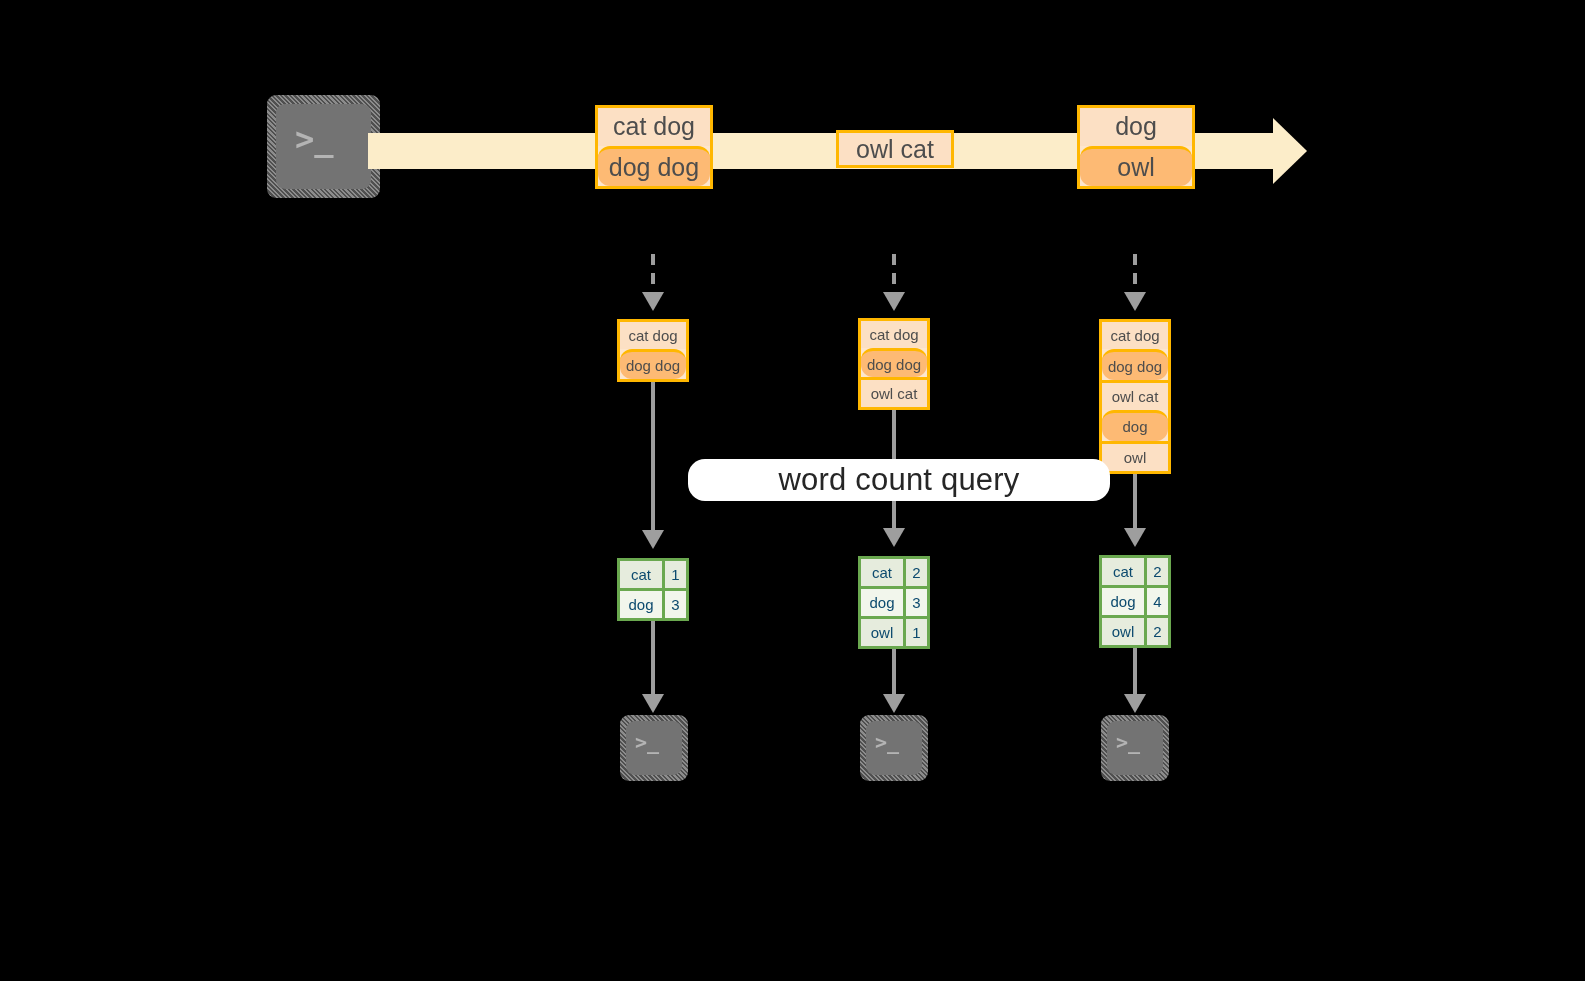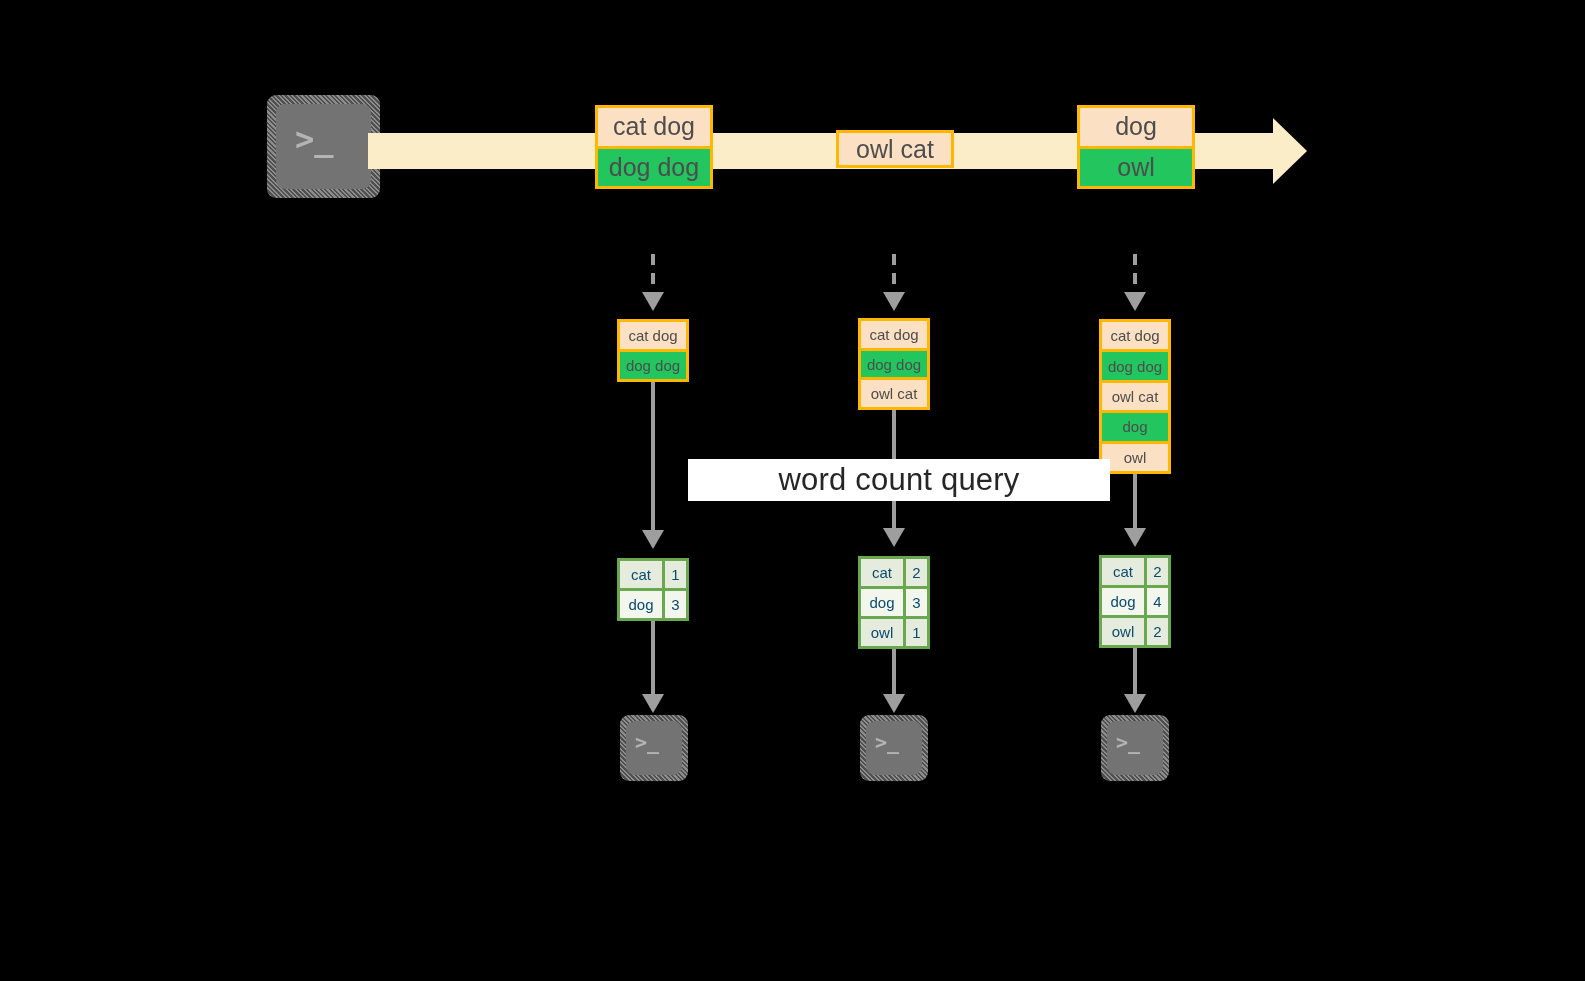"dog dog" .rec-cell.light { background: #22c55e -> #fdba74; border-radius: none -> 12px }
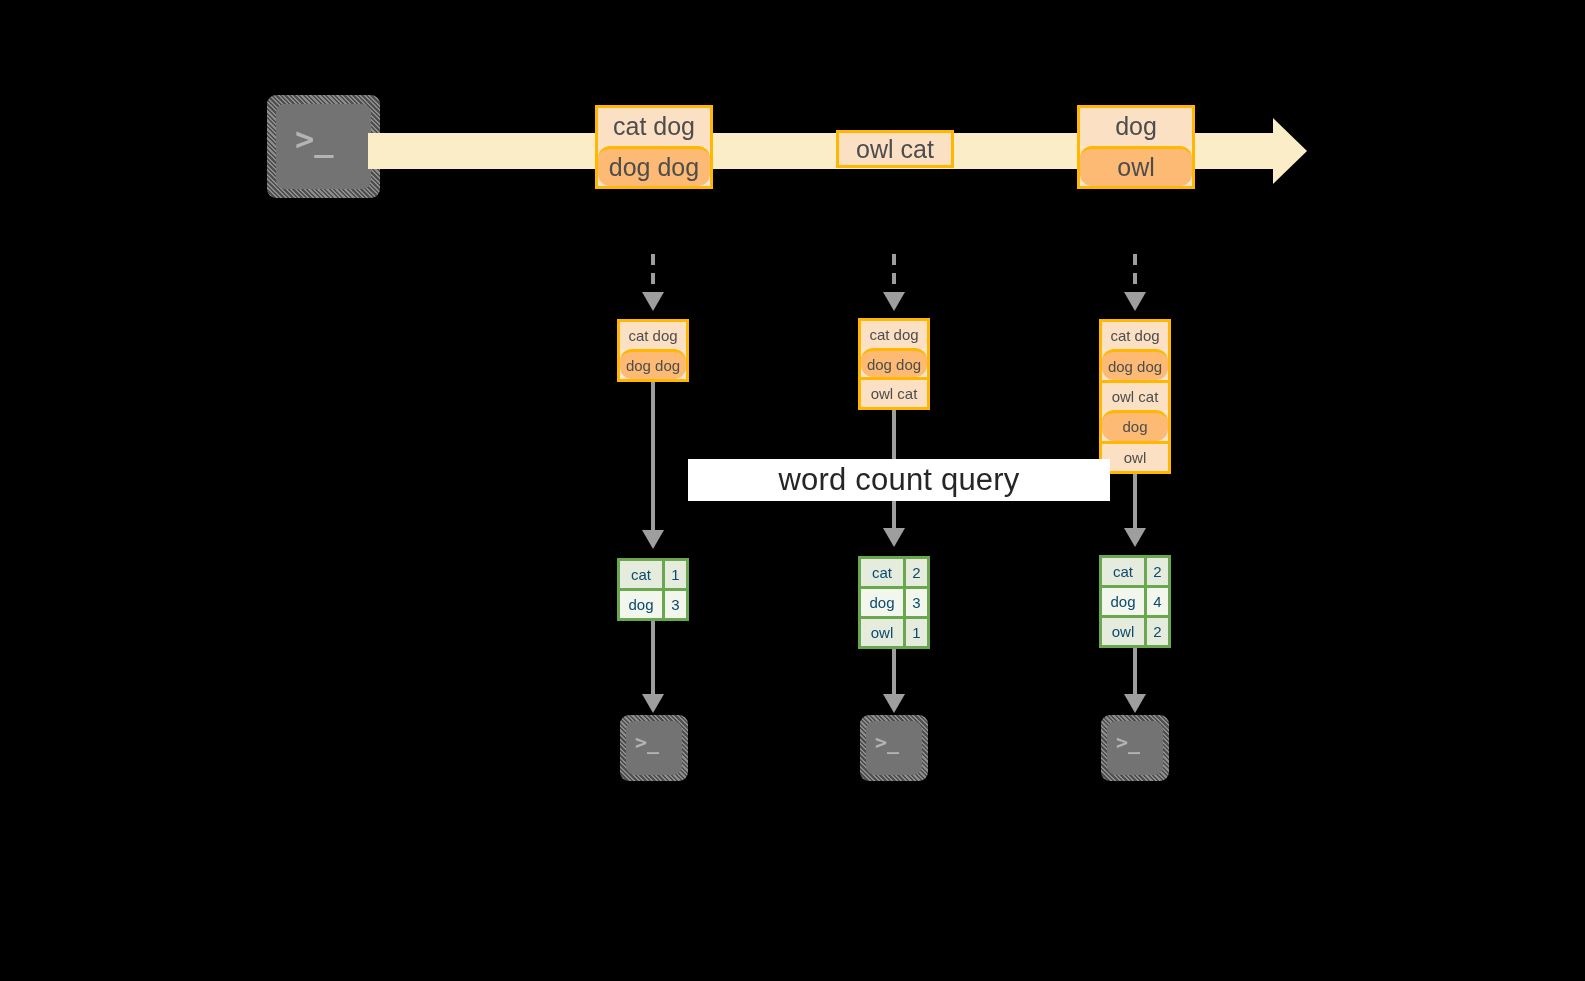"word count query" div.query-band { border-radius: none -> 17px }
